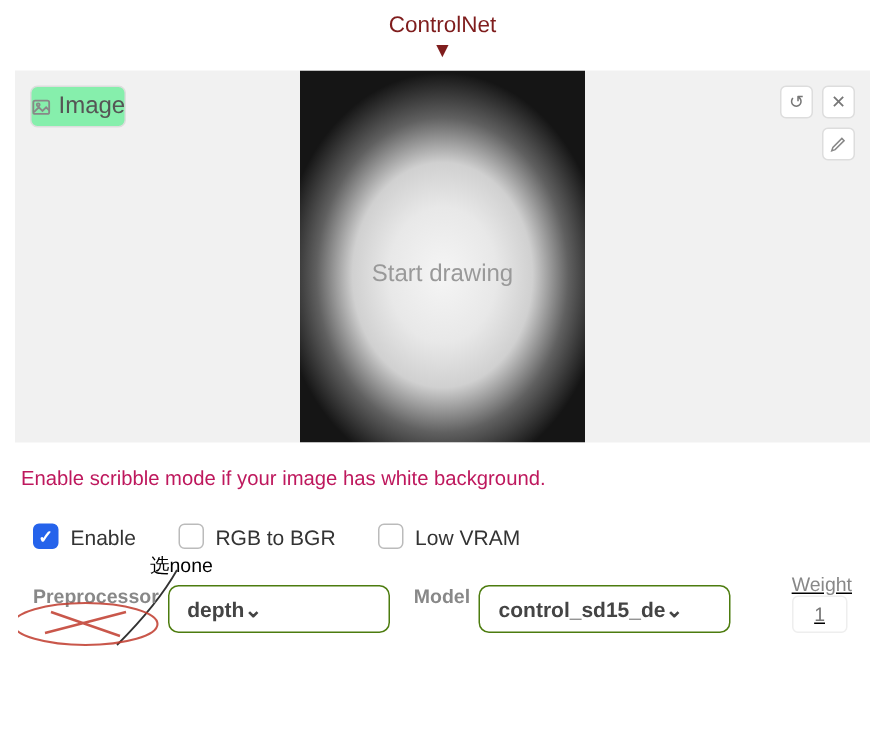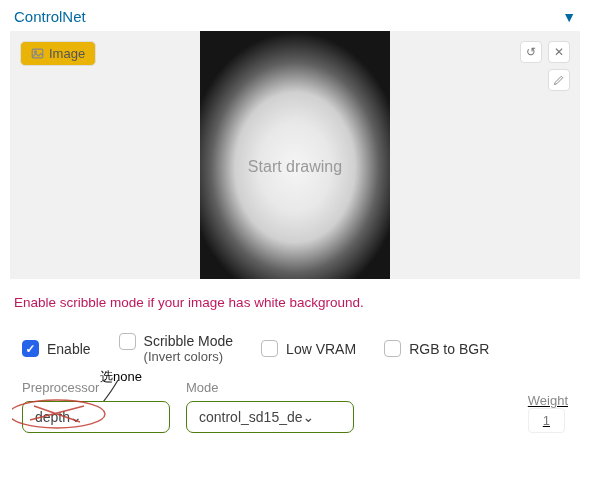"ControlNet" .header { color: #0369a1 -> #7f1d1d; flex-direction: none -> column; padding: 8px 14px 6px -> 8px 4px 6px }
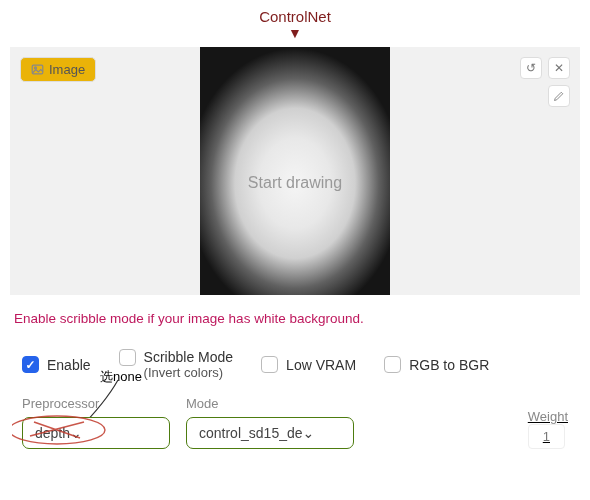"Image" .image-btn { background: #eab308 -> #86efac; font-size: 13px -> 16px; padding: 4px 10px -> 4px 0 }
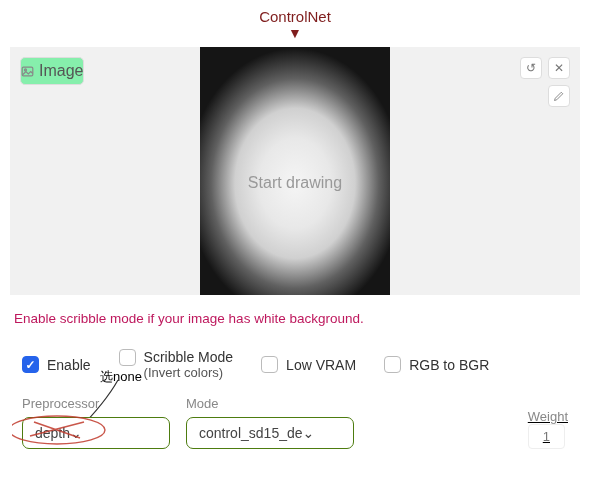"Scribble Mode" div.chk { html: <div> <div></div> <div> <span>Scribble Mode</span> <span>(Invert colors)</span> </div> </div> -> none }
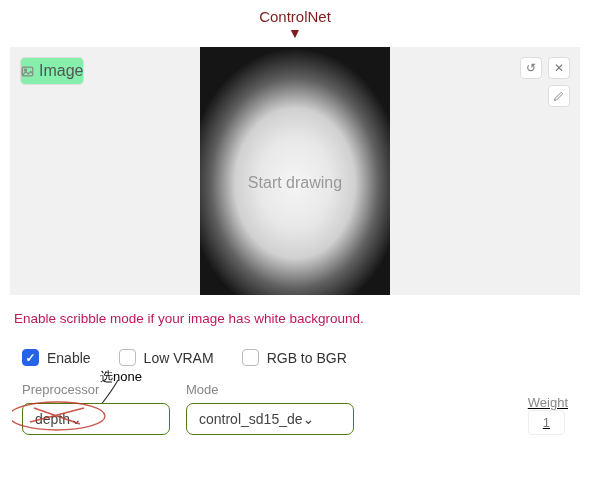"Low VRAM" div.chk { order: before "RGB to BGR" -> after "RGB to BGR" }
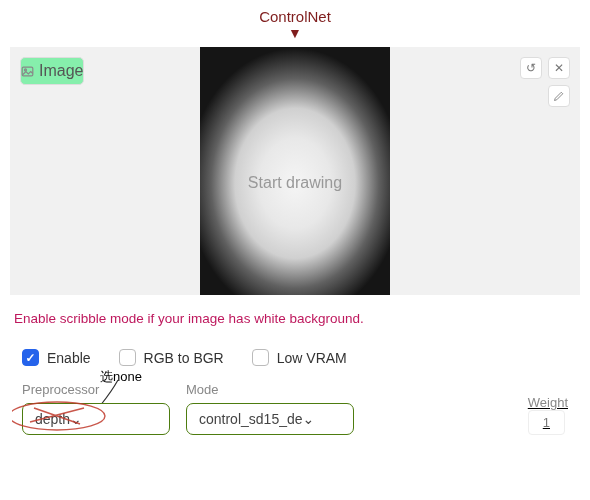"Preprocessor" .field { flex-direction: column -> row; font-weight: none -> bold }
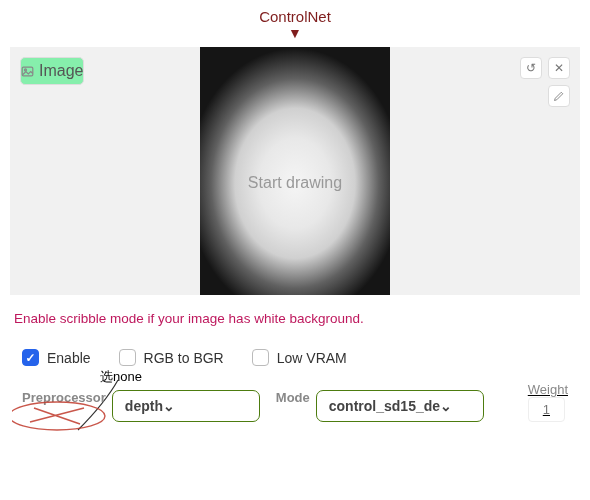"Mode" span.field-label { text: Mode -> Model }
